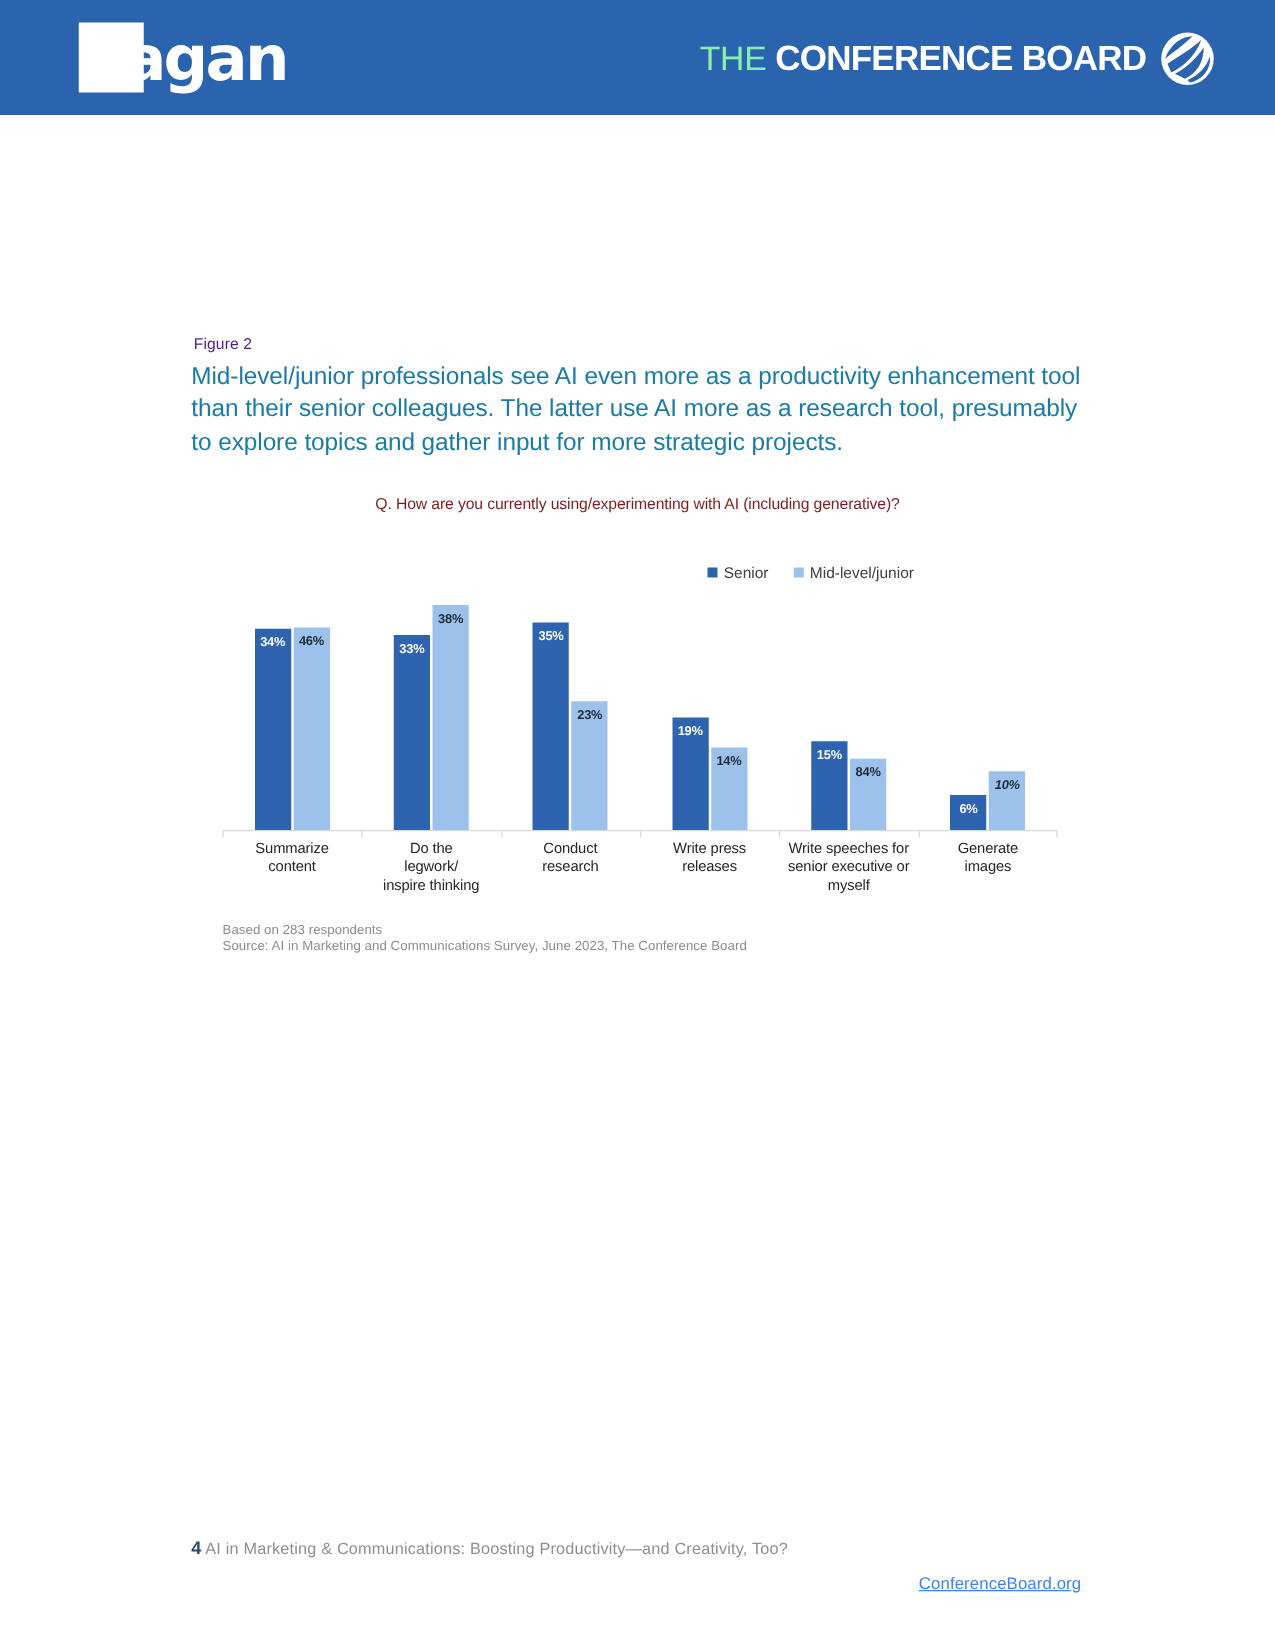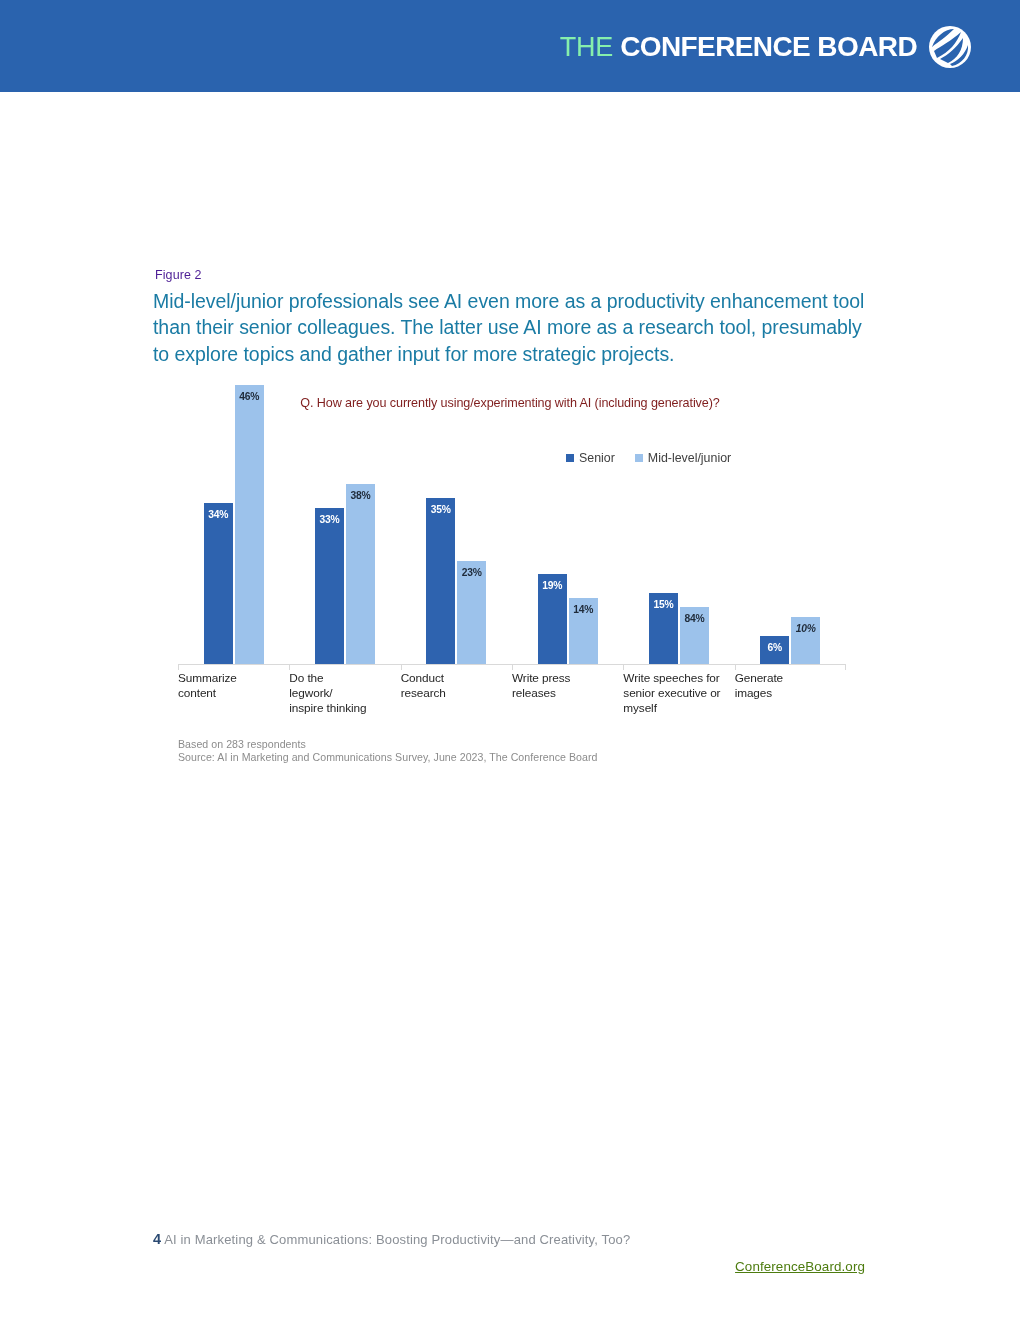"Ragan" div.ragan-logo { html: none -> <div> <div></div> <div>Ragan</div> </div> }
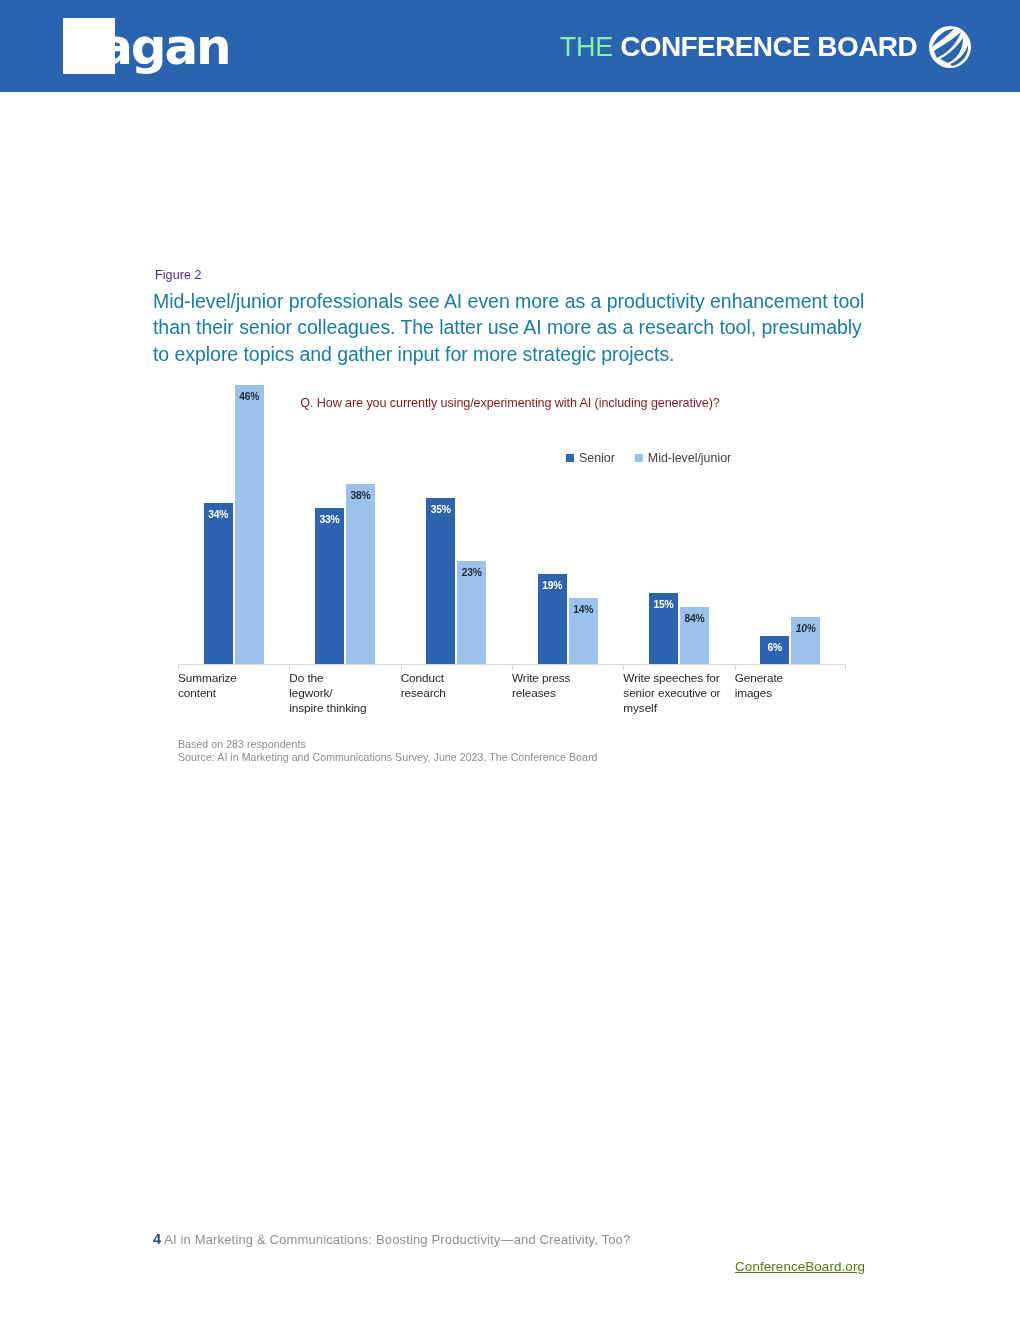"46%" div.bar { height: 279px -> 162px }
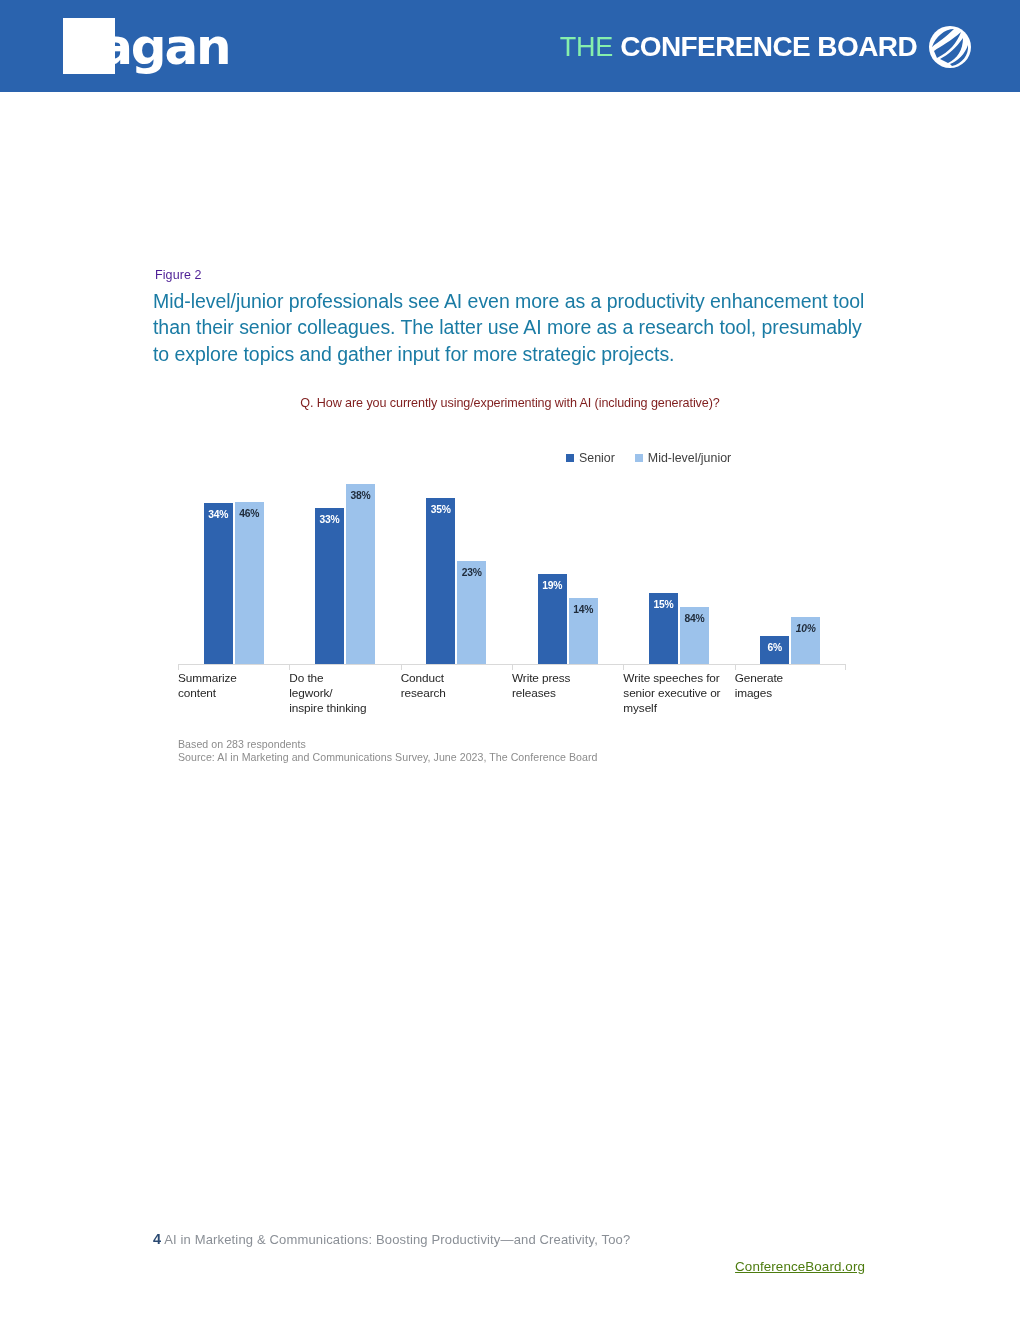"Summarize" .cat-label { text-align: none -> center }
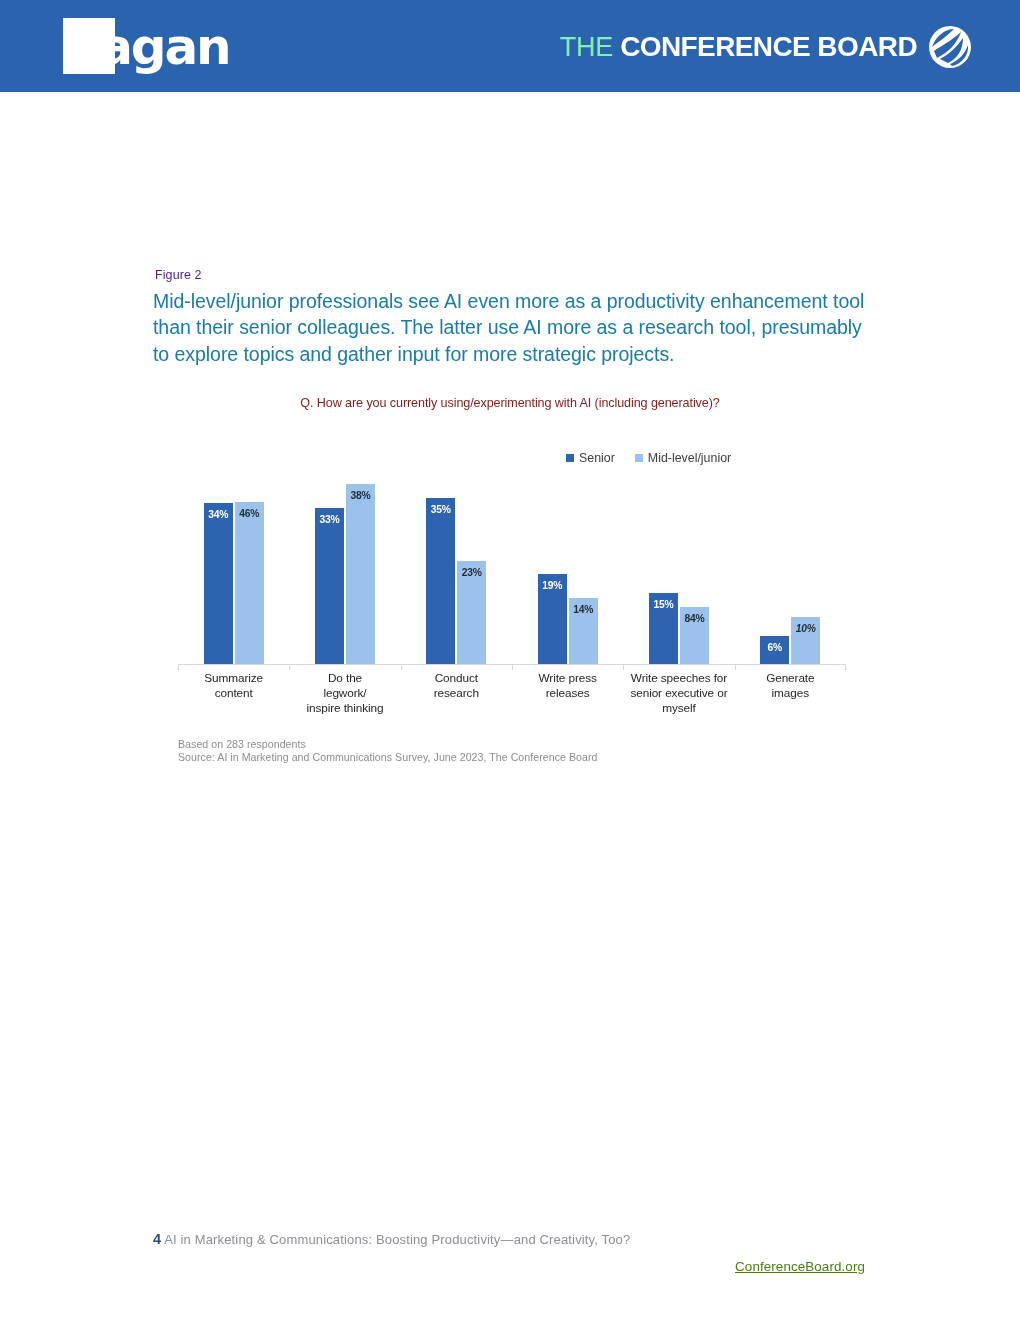"ConferenceBoard.org" .footer-url { color: #4d7c0f -> #3b82f6 }
